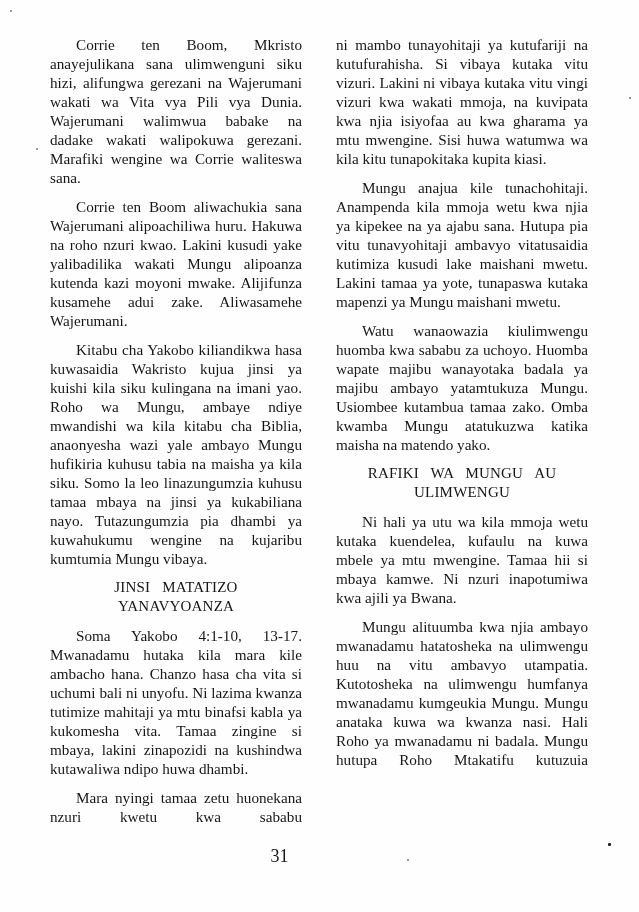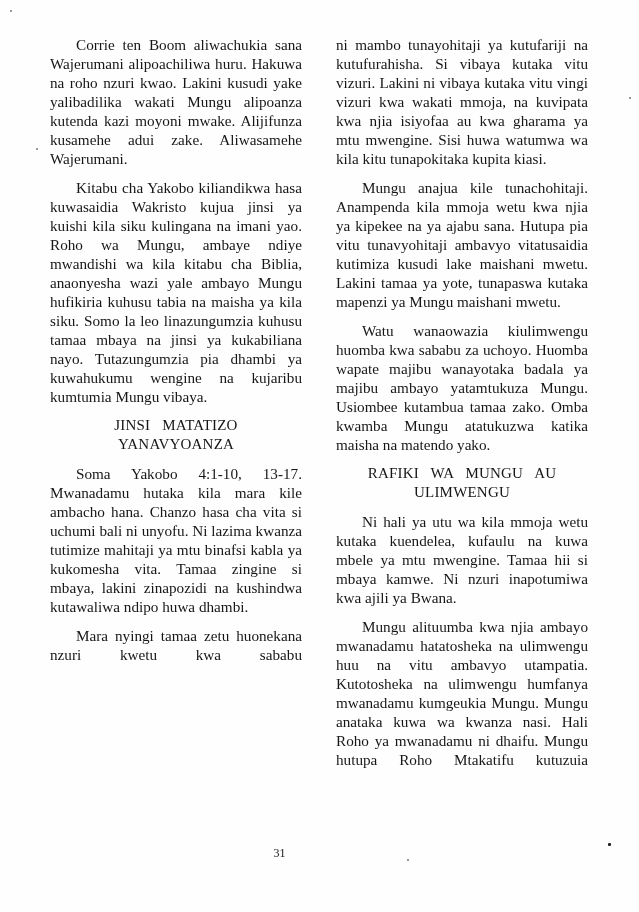"Corrie ten Boom, Mkristo anayejulikana" p { html: none -> <p>Corrie ten Boom, Mkristo anayejulikana sana ulimwenguni siku hizi, alifungwa gerezani na Wajerumani wakati wa Vita vya Pili vya Dunia. Wajerumani walimwua babake na dadake wakati walipokuwa gerezani. Marafiki wengine wa Corrie waliteswa sana.</p> }
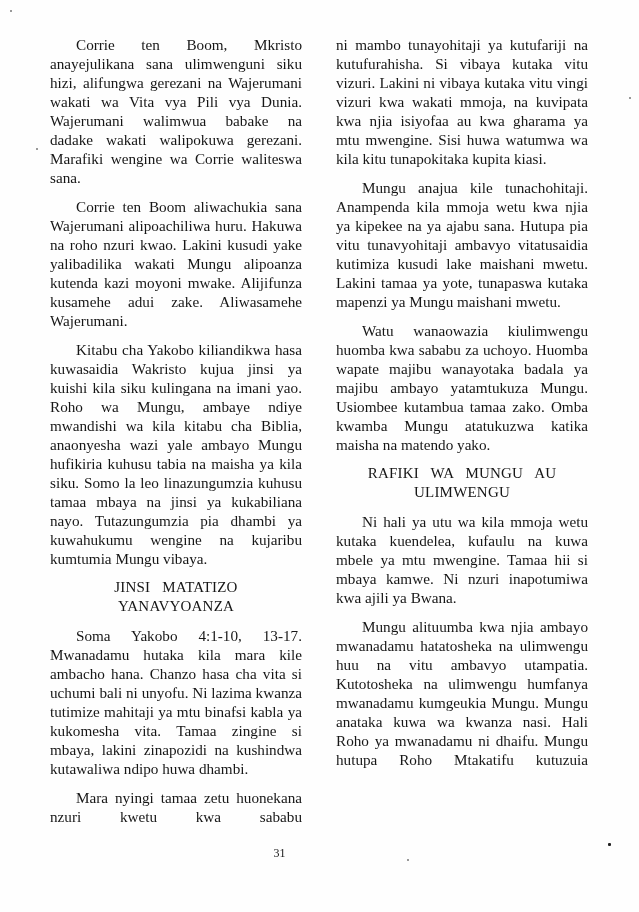"Mungu alituumba kwa njia ambayo" p { text: dhaifu -> badala }
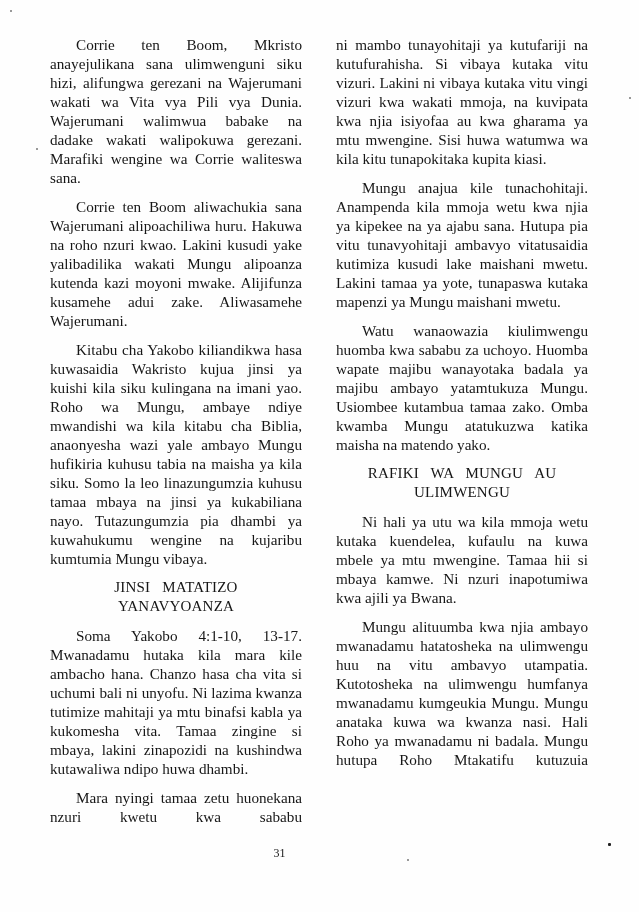"31" .pagenum { font-size: 12px -> 18px }
